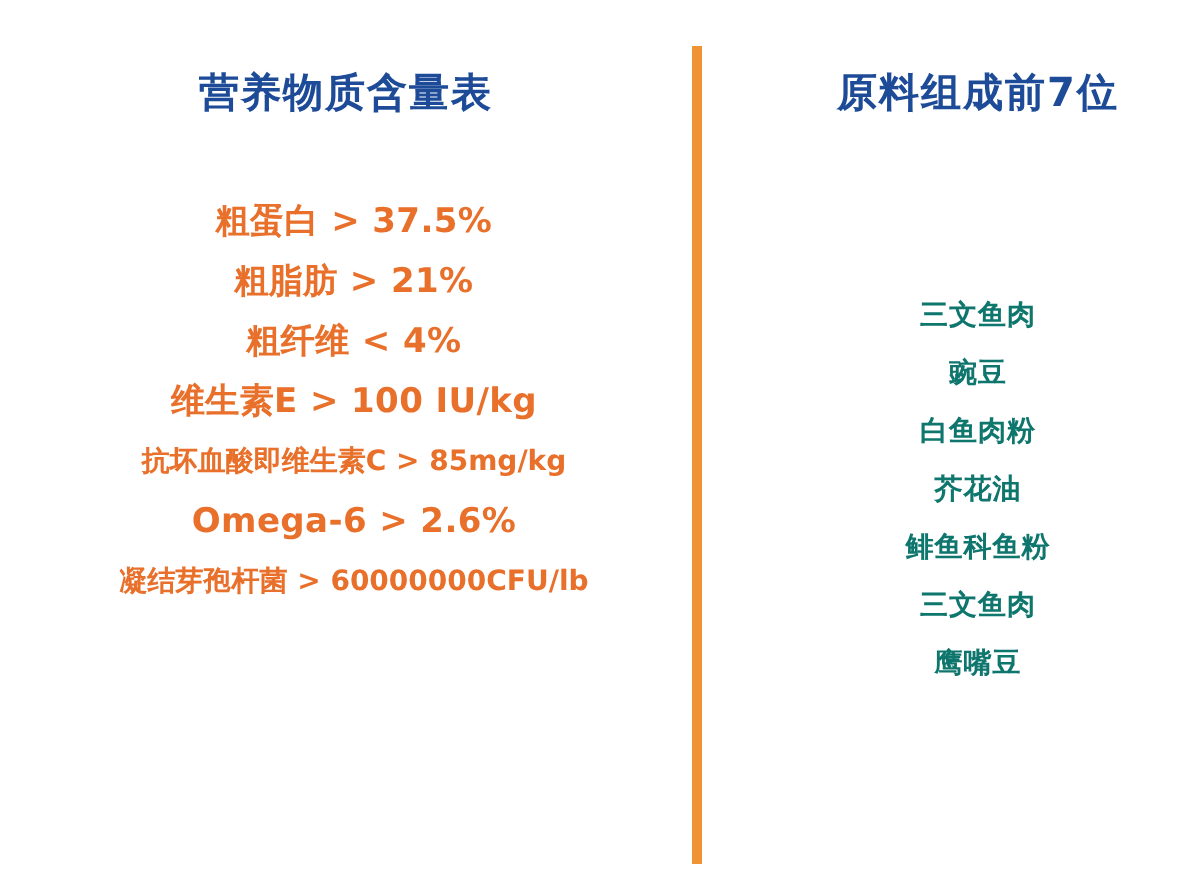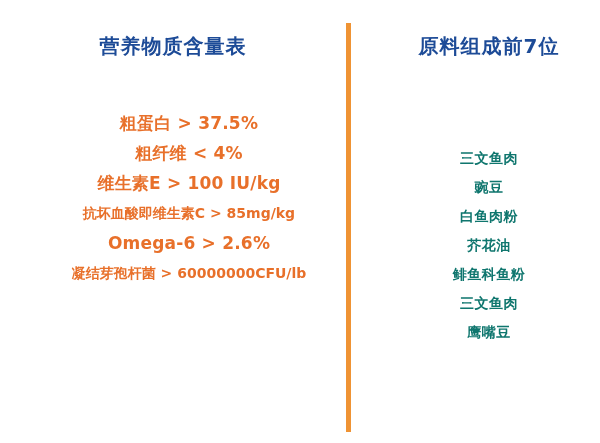"粗蛋白 > 37.5%" .nutrition-list { margin: 16px -> 4px }
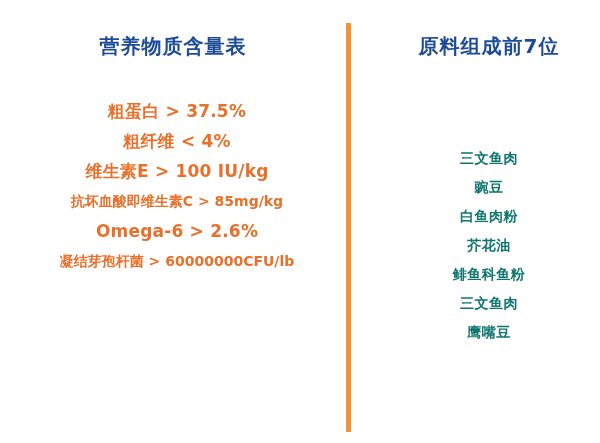"粗脂肪 > 21%" li { html: none -> <li>粗脂肪 &gt; 21%</li> }
